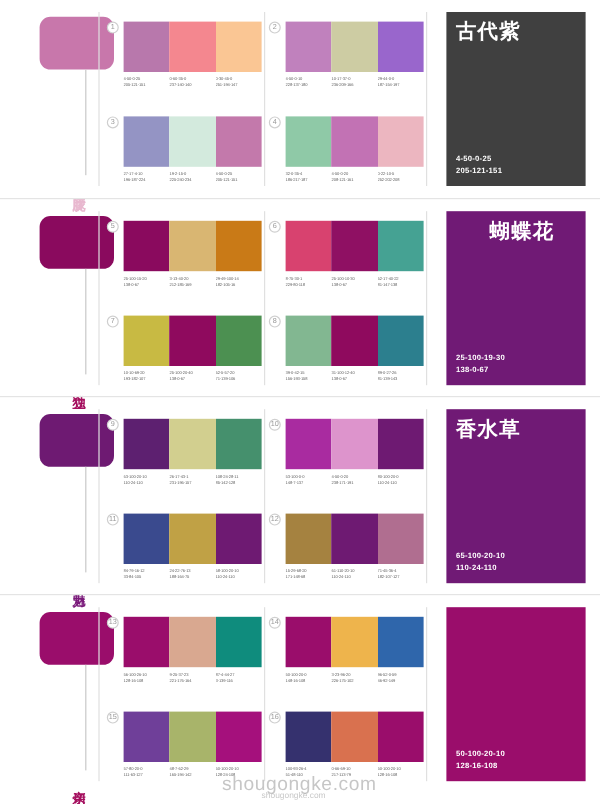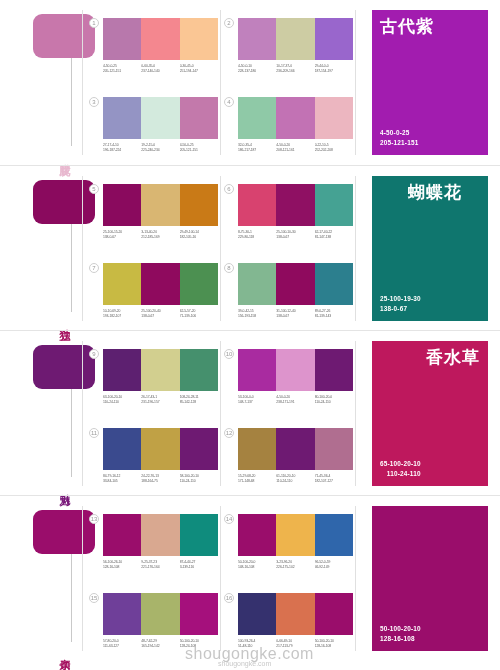"古代紫" div.name-panel { background: #a21caf -> #404040 }
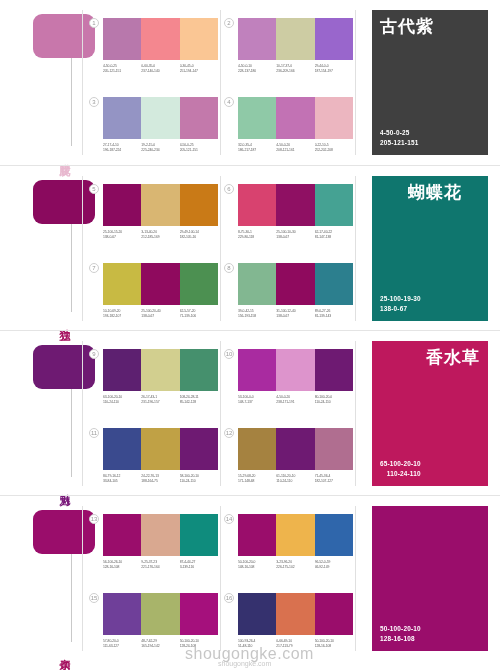"蝴蝶花" div.name-panel { background: #0f766e -> #701a75 }
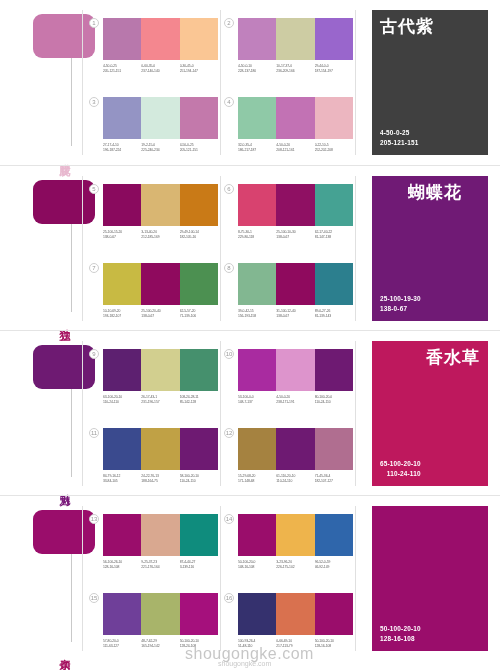"香水草" div.name-panel { background: #be185d -> #701a75; text-align: right -> none }
